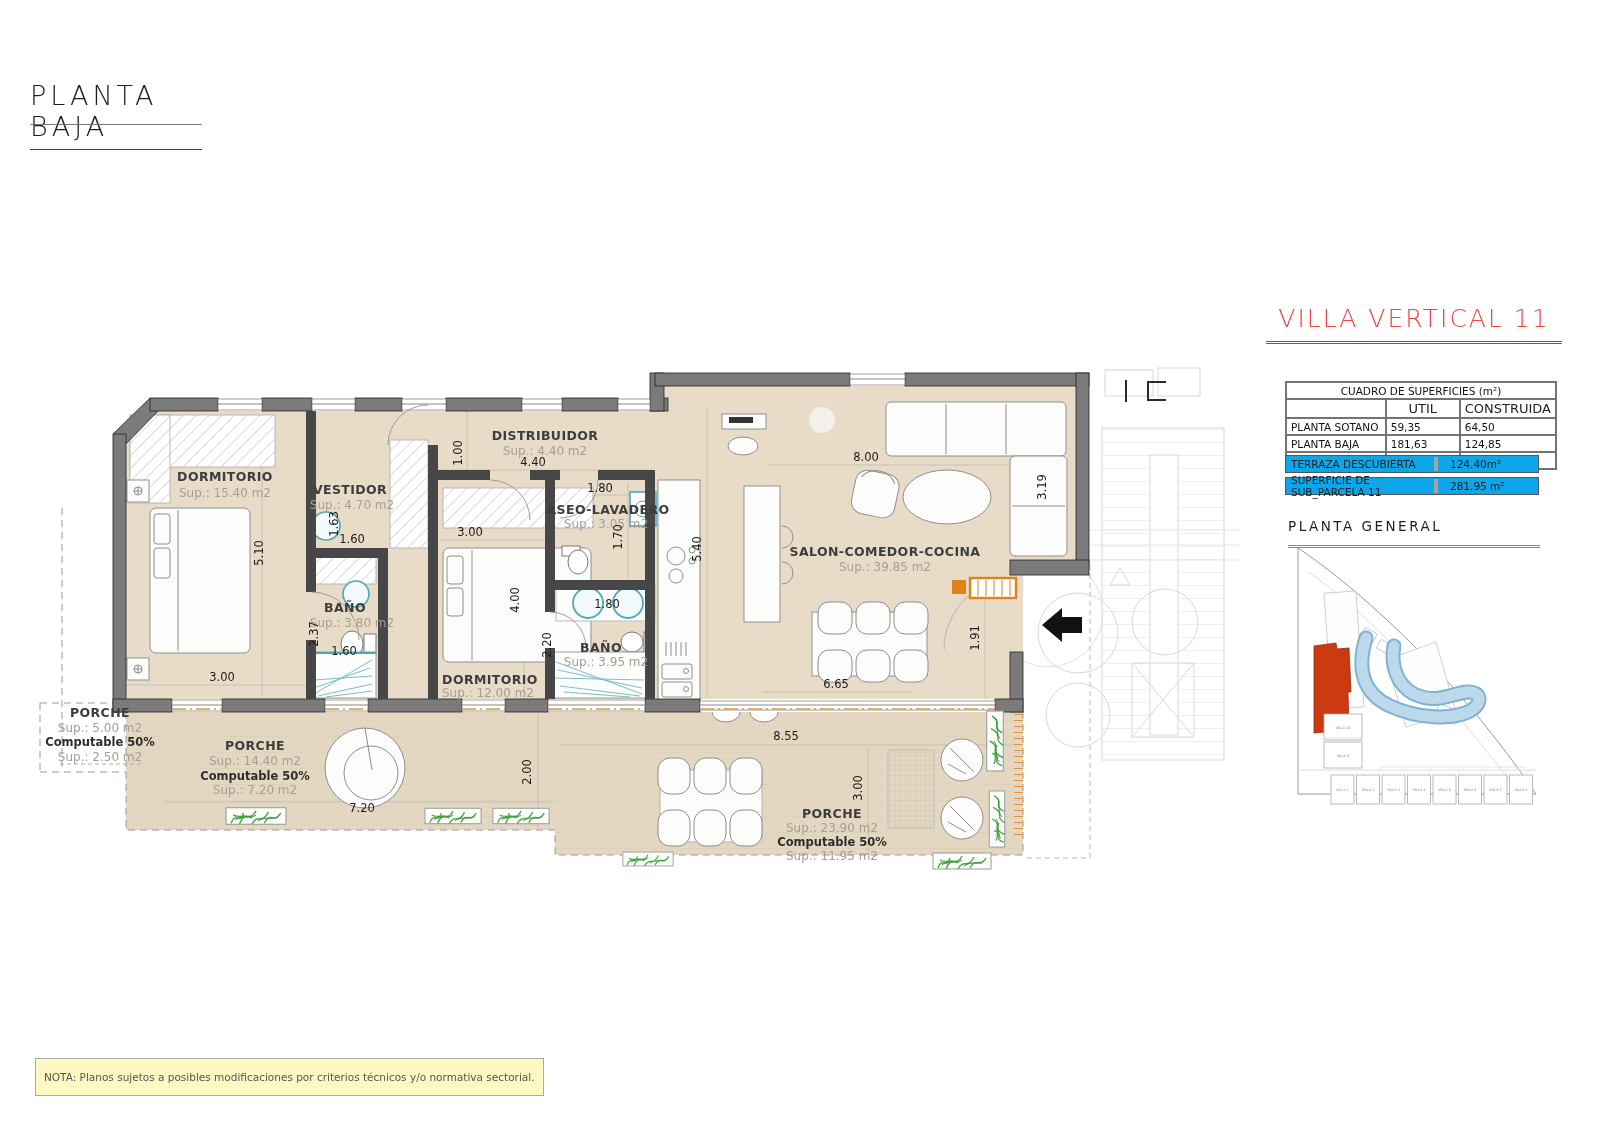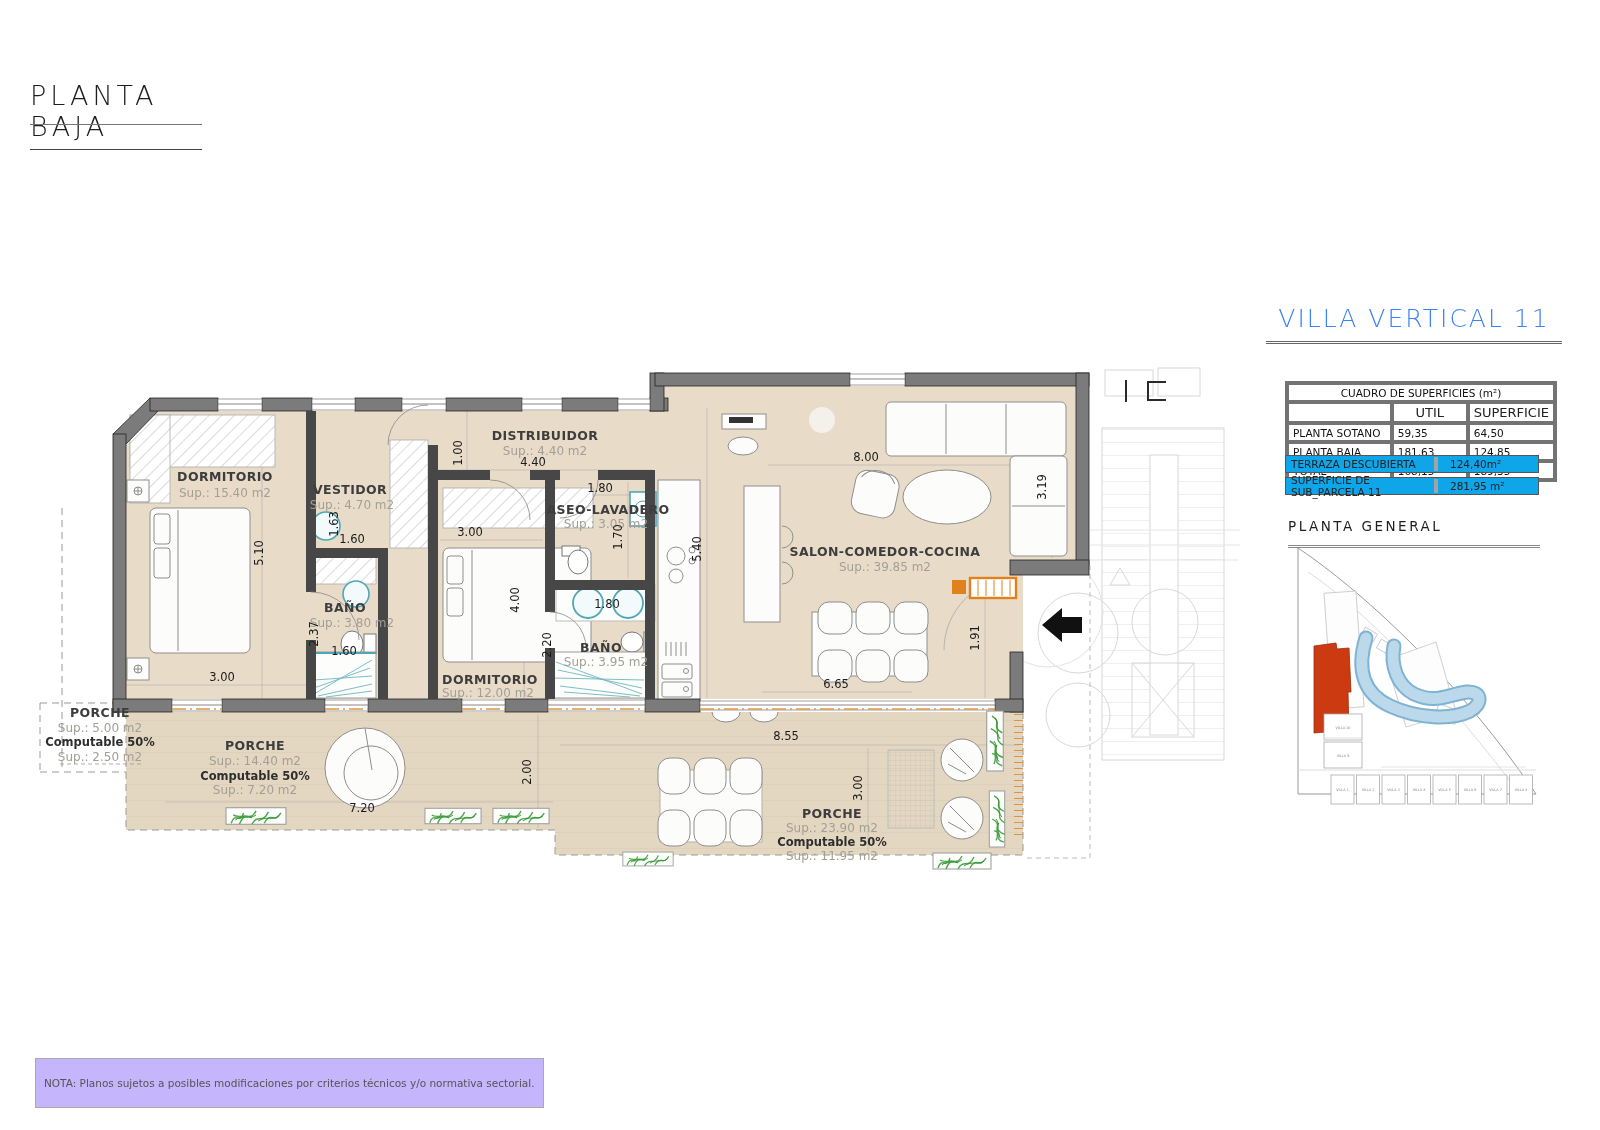"VILLA VERTICAL 11" #villa-title { color: #3b82f6 -> #ef4444 }
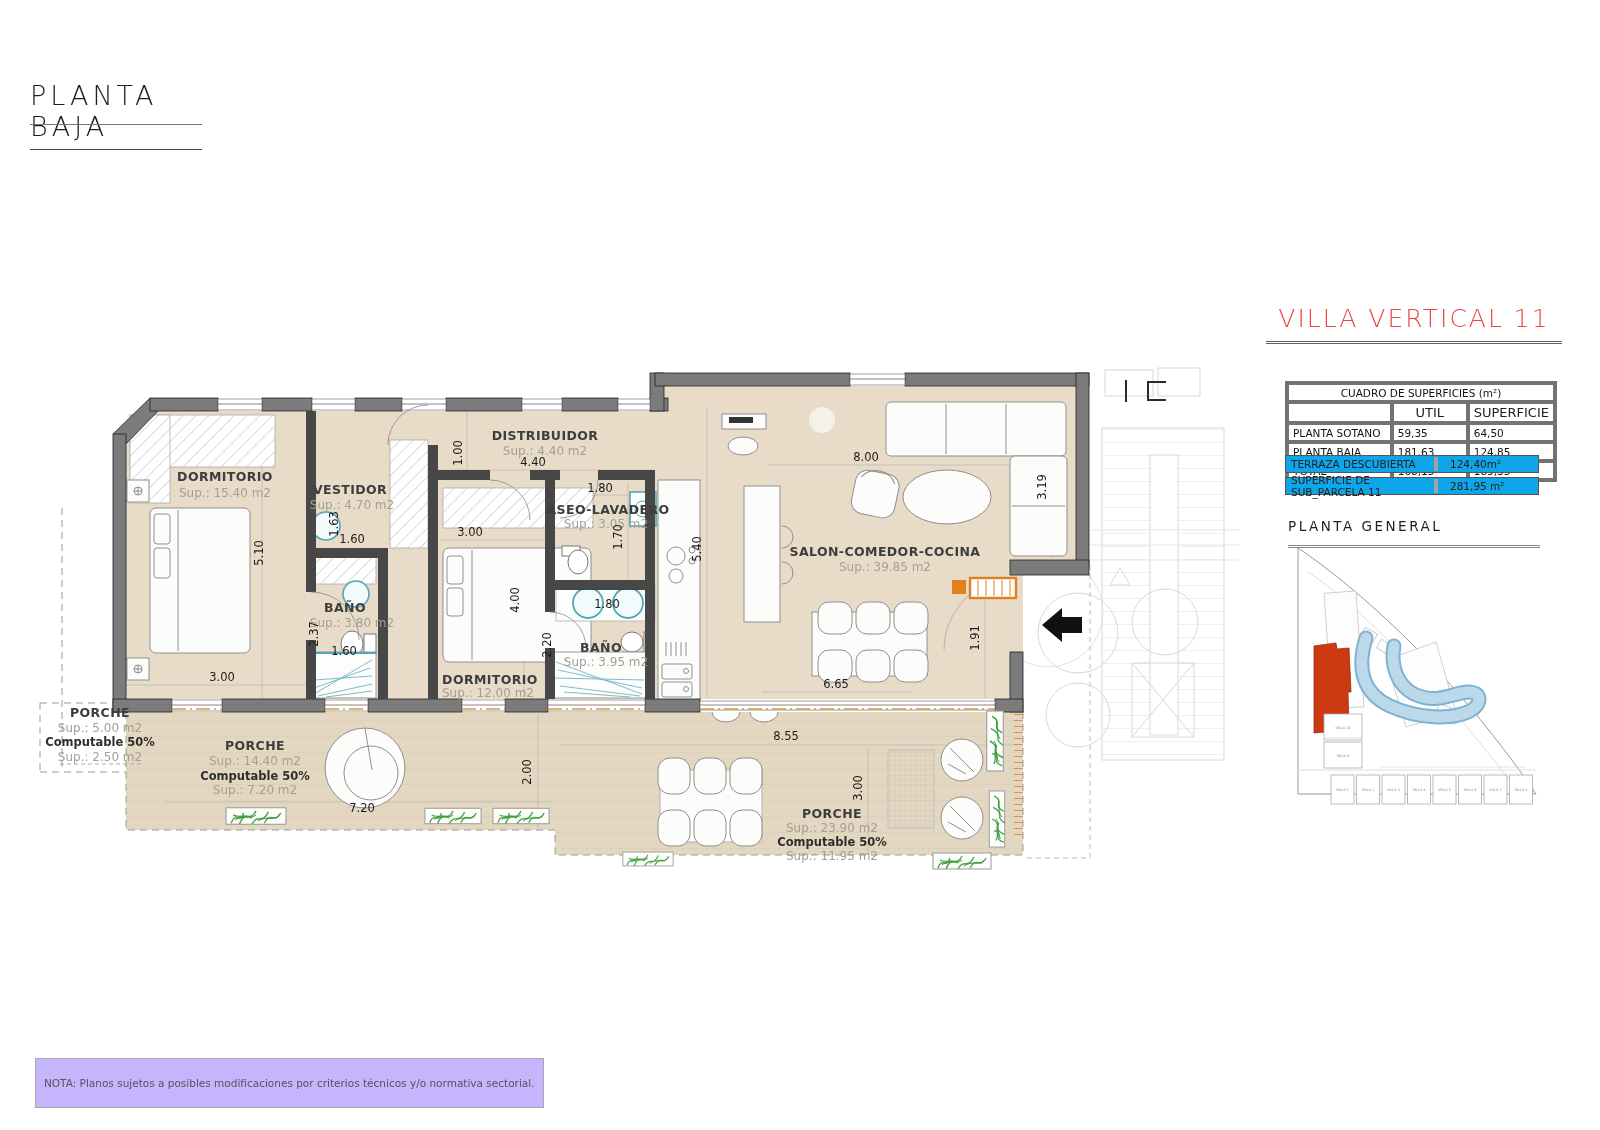"CUADRO DE SUPERFICIES (m²)" #sup-table td { border: 4px solid #737373 -> 2px solid #737373 }
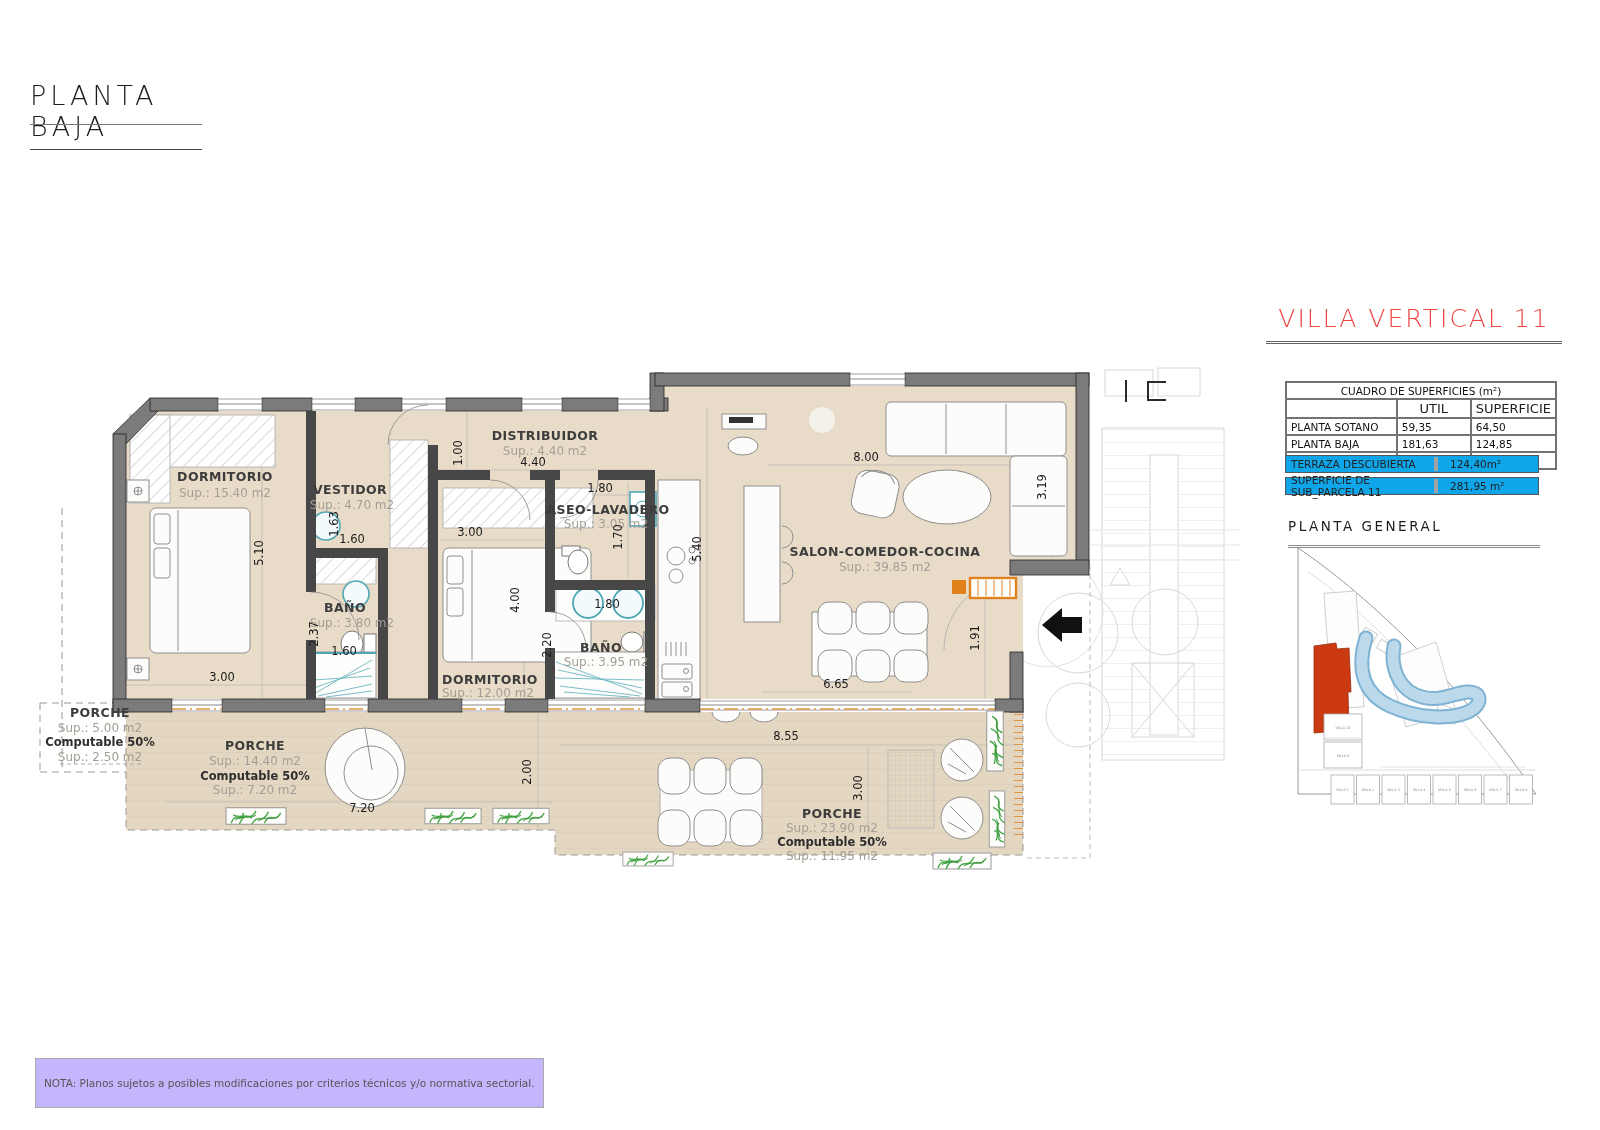"SUPERFICIE" td.hd { text: SUPERFICIE -> CONSTRUIDA }
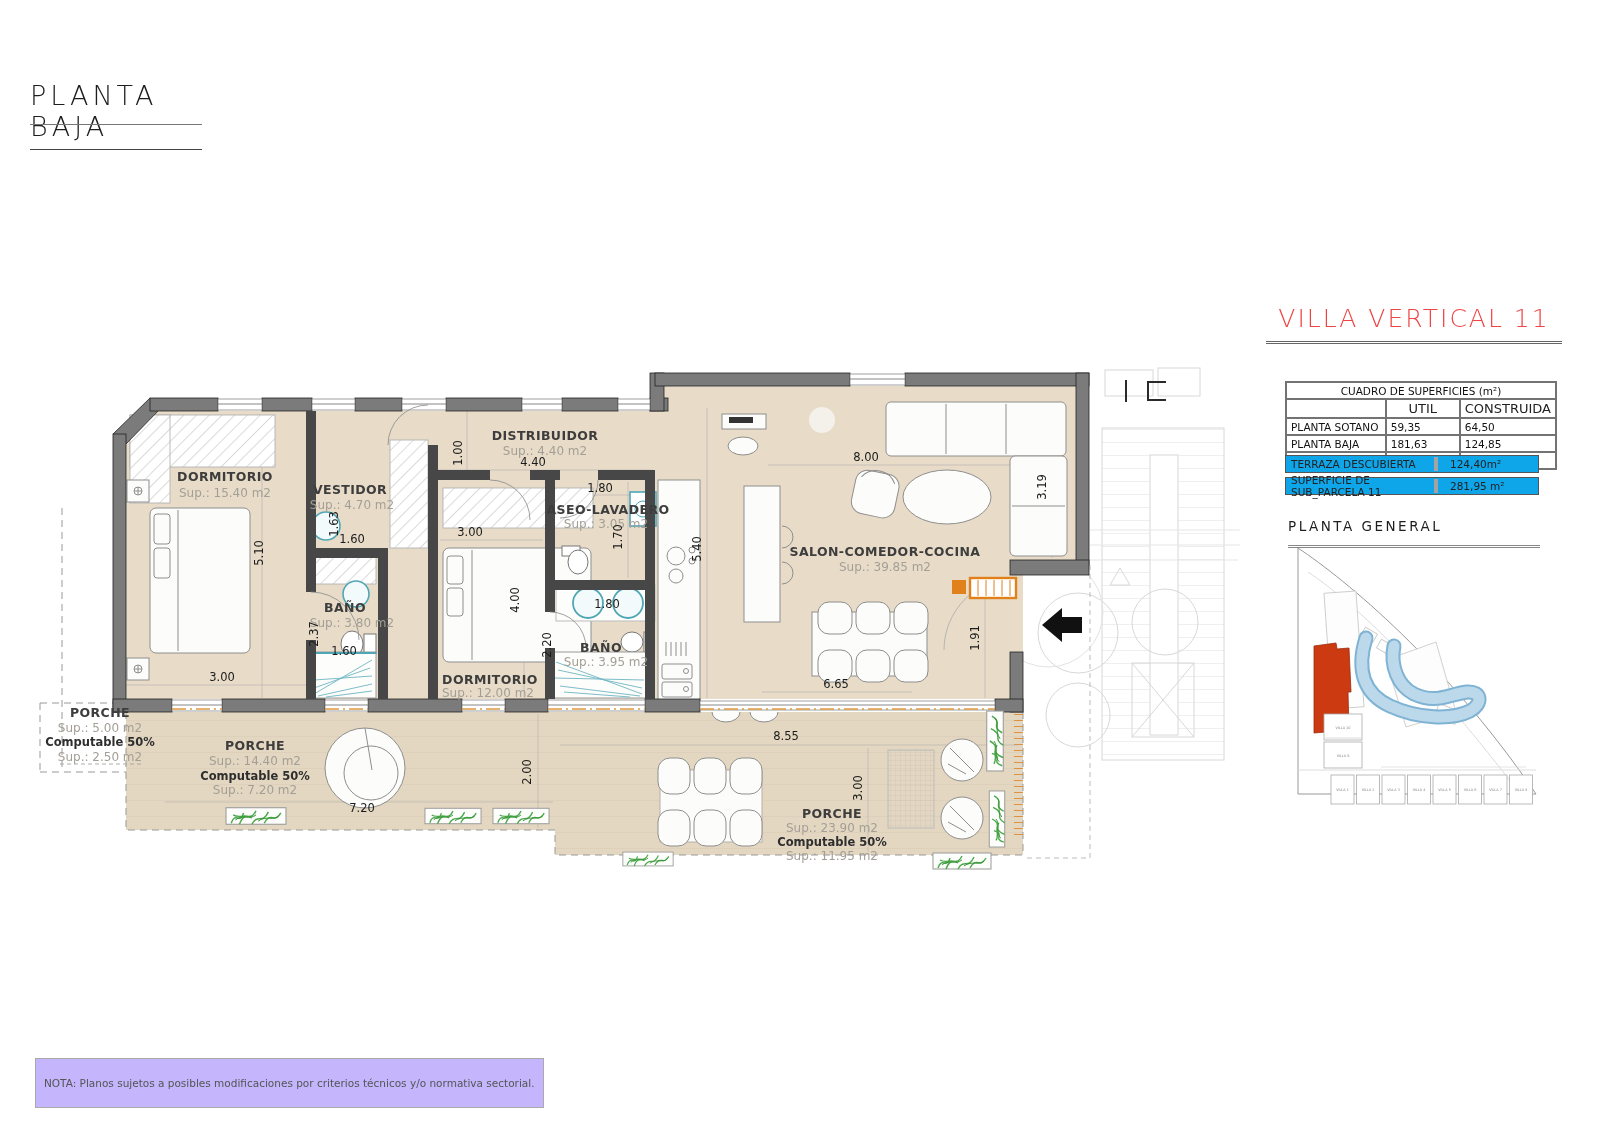"NOTA: Planos sujetos a posibles" #note-box { background: #c4b5fd -> #fef9c3; padding: 18px 8px -> 12px 8px }
